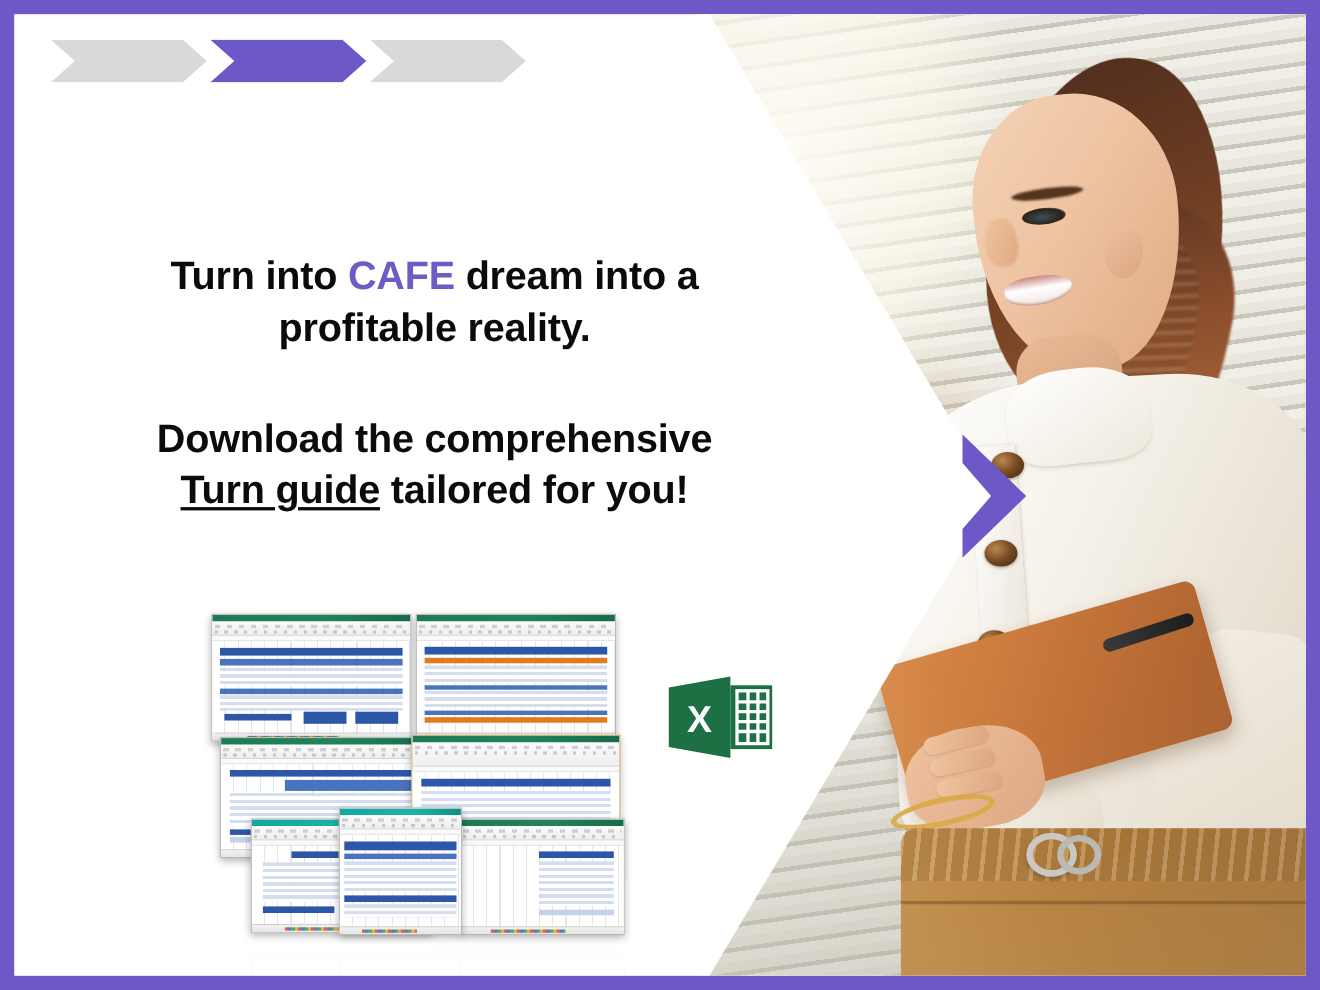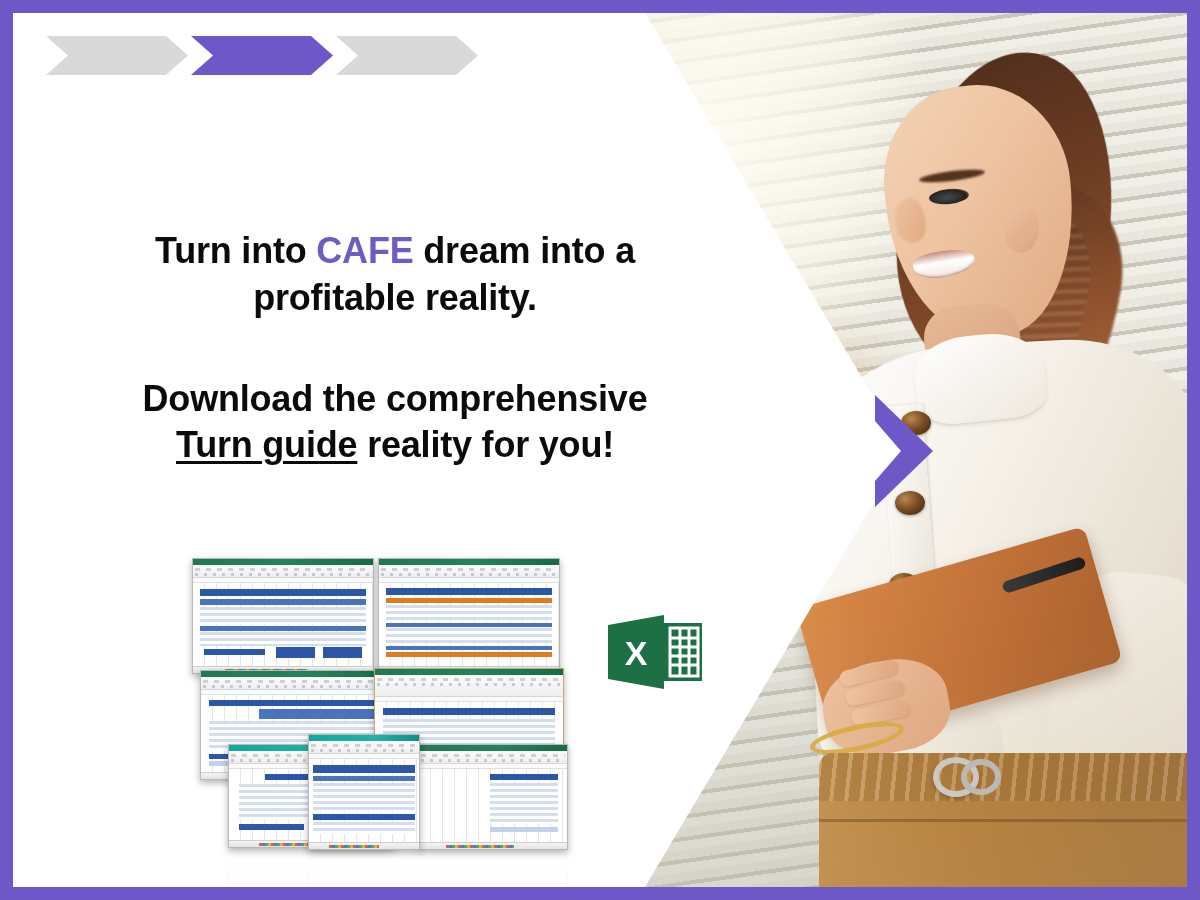"reality for you!" span { text: reality -> tailored }
